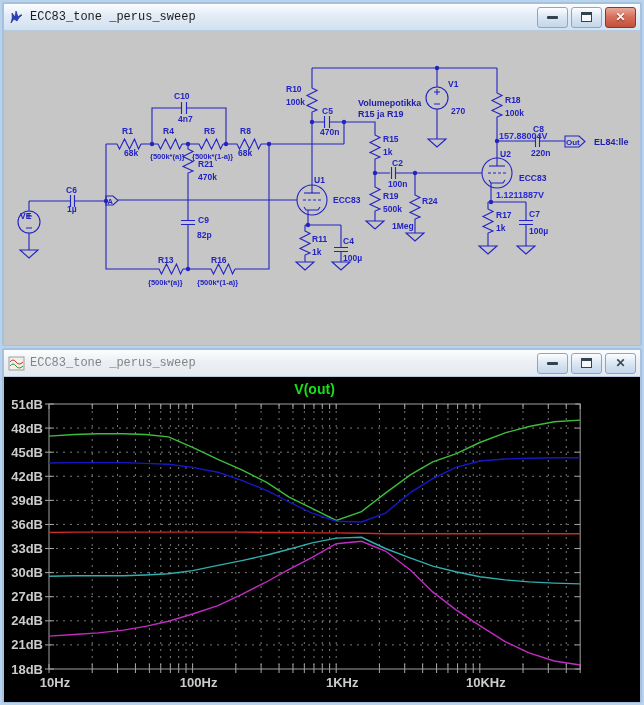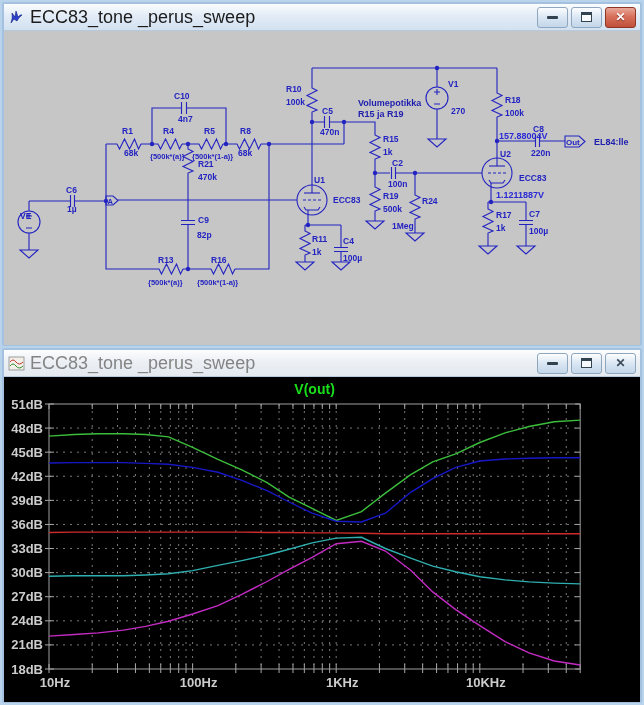"ECC83_tone _perus_sweep" .title-text { font-family: none -> Liberation Mono, monospace; font-size: 18px -> 12px }
